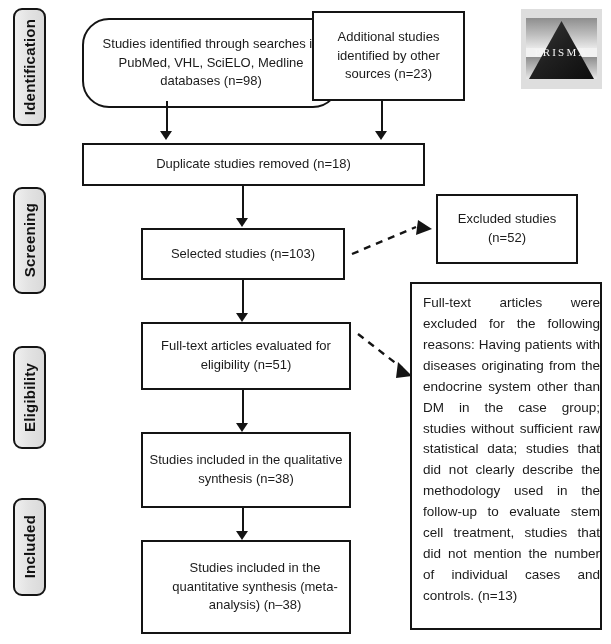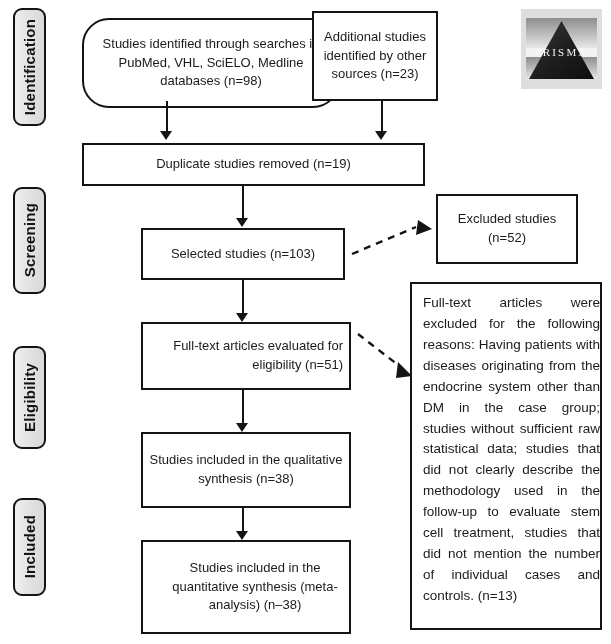"Additional studies identified by other" div.box { width: 126px -> 153px }
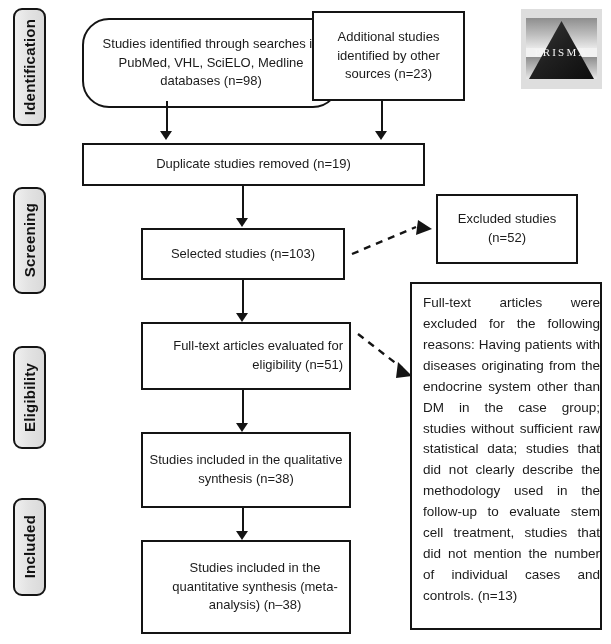"Duplicate studies removed (n=19)" span { text: 19 -> 18 }
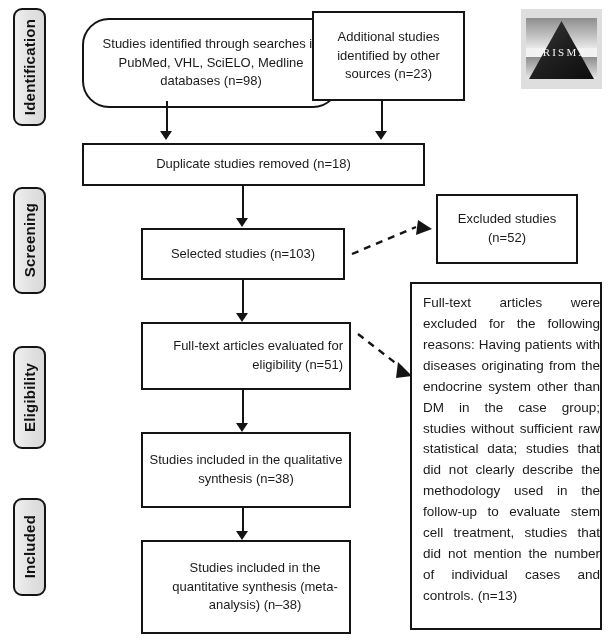"Full-text articles evaluated for" div.box { text-align: right -> none }
